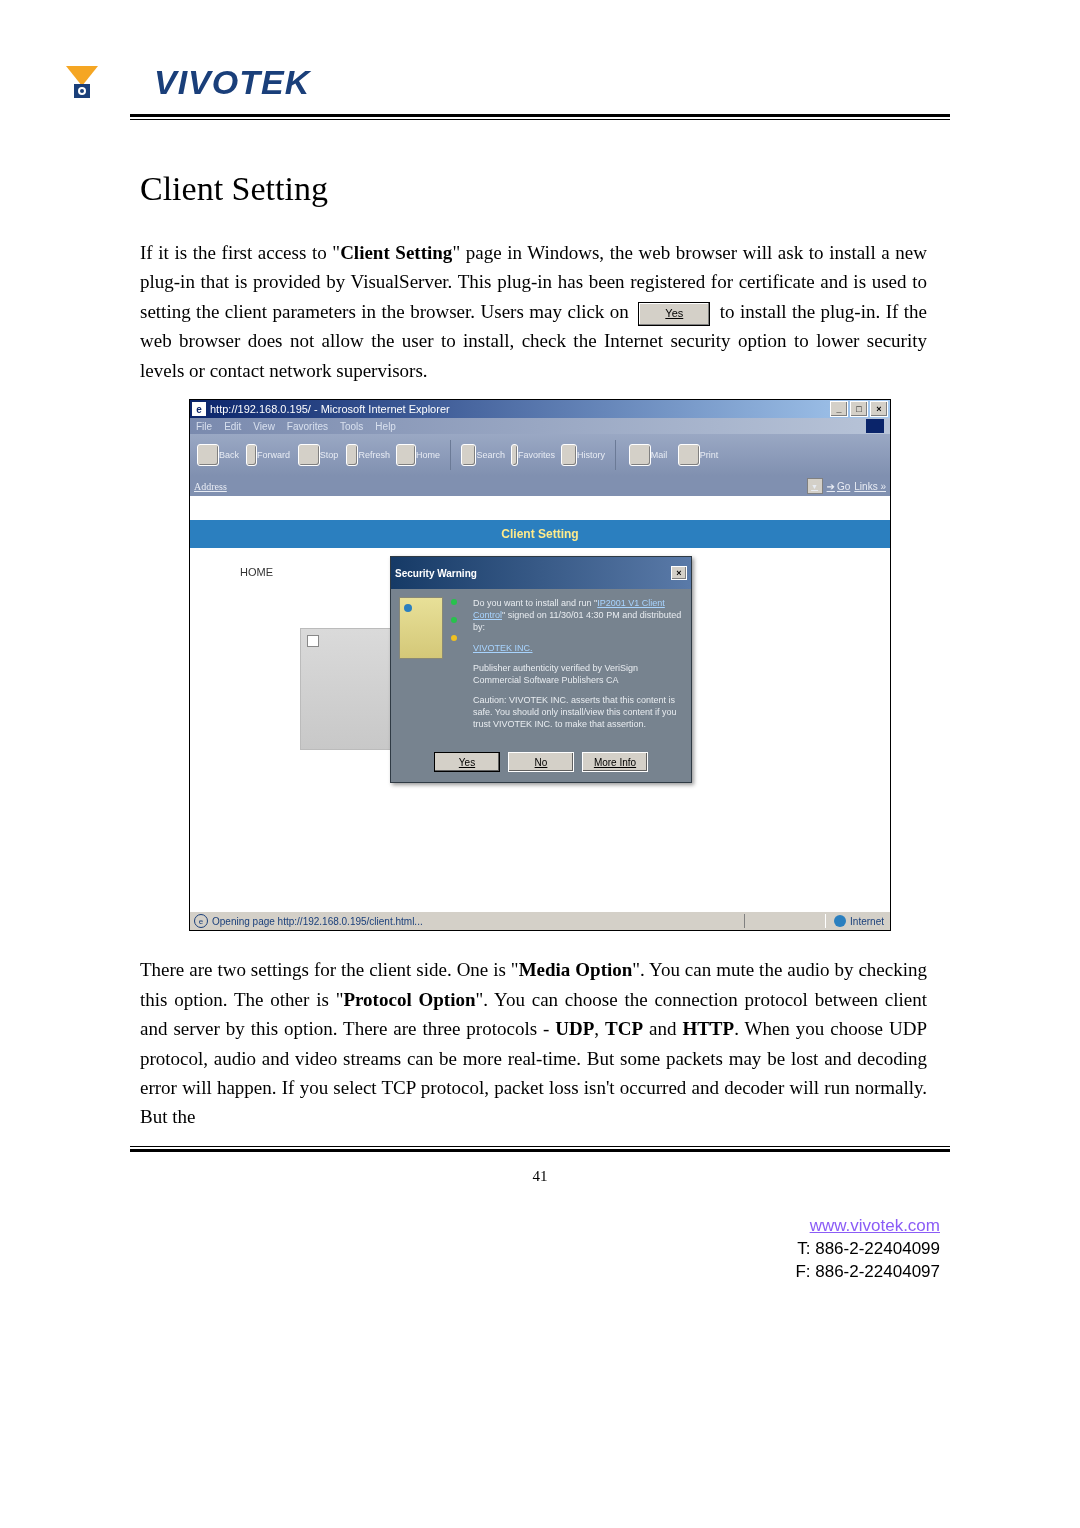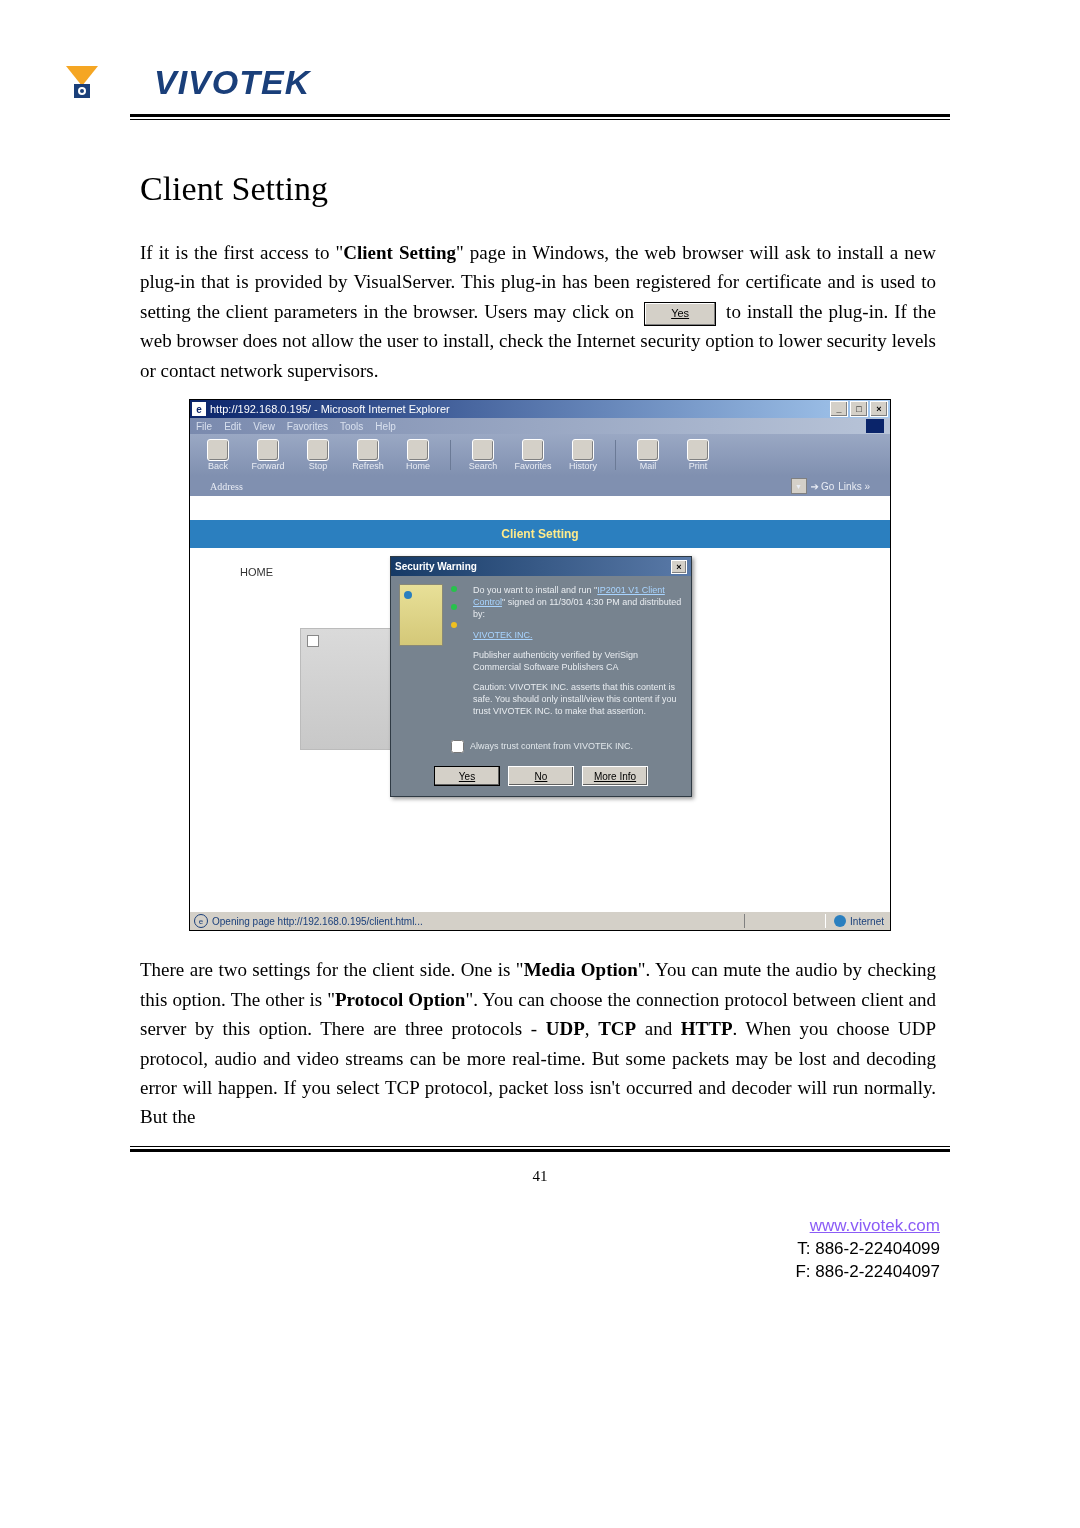"If it is the first" p.body { margin: 0 4px 14px 0 -> 0 13px 14px 0 }
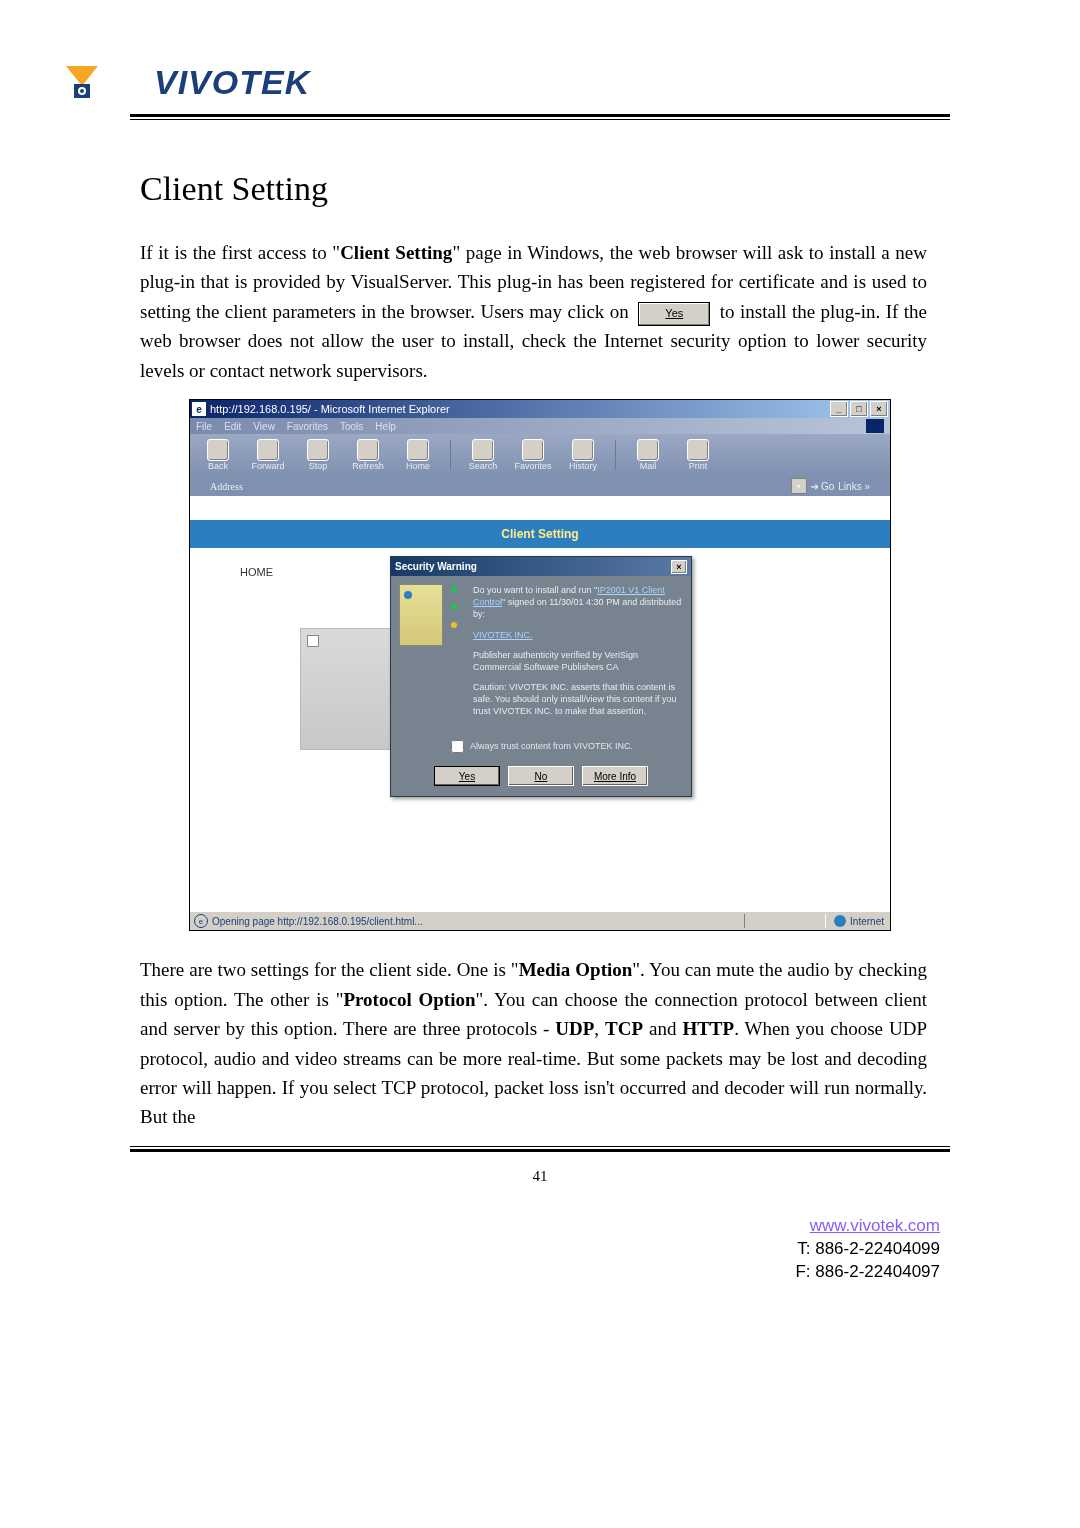"Back" .tb-item { flex-direction: column -> row }
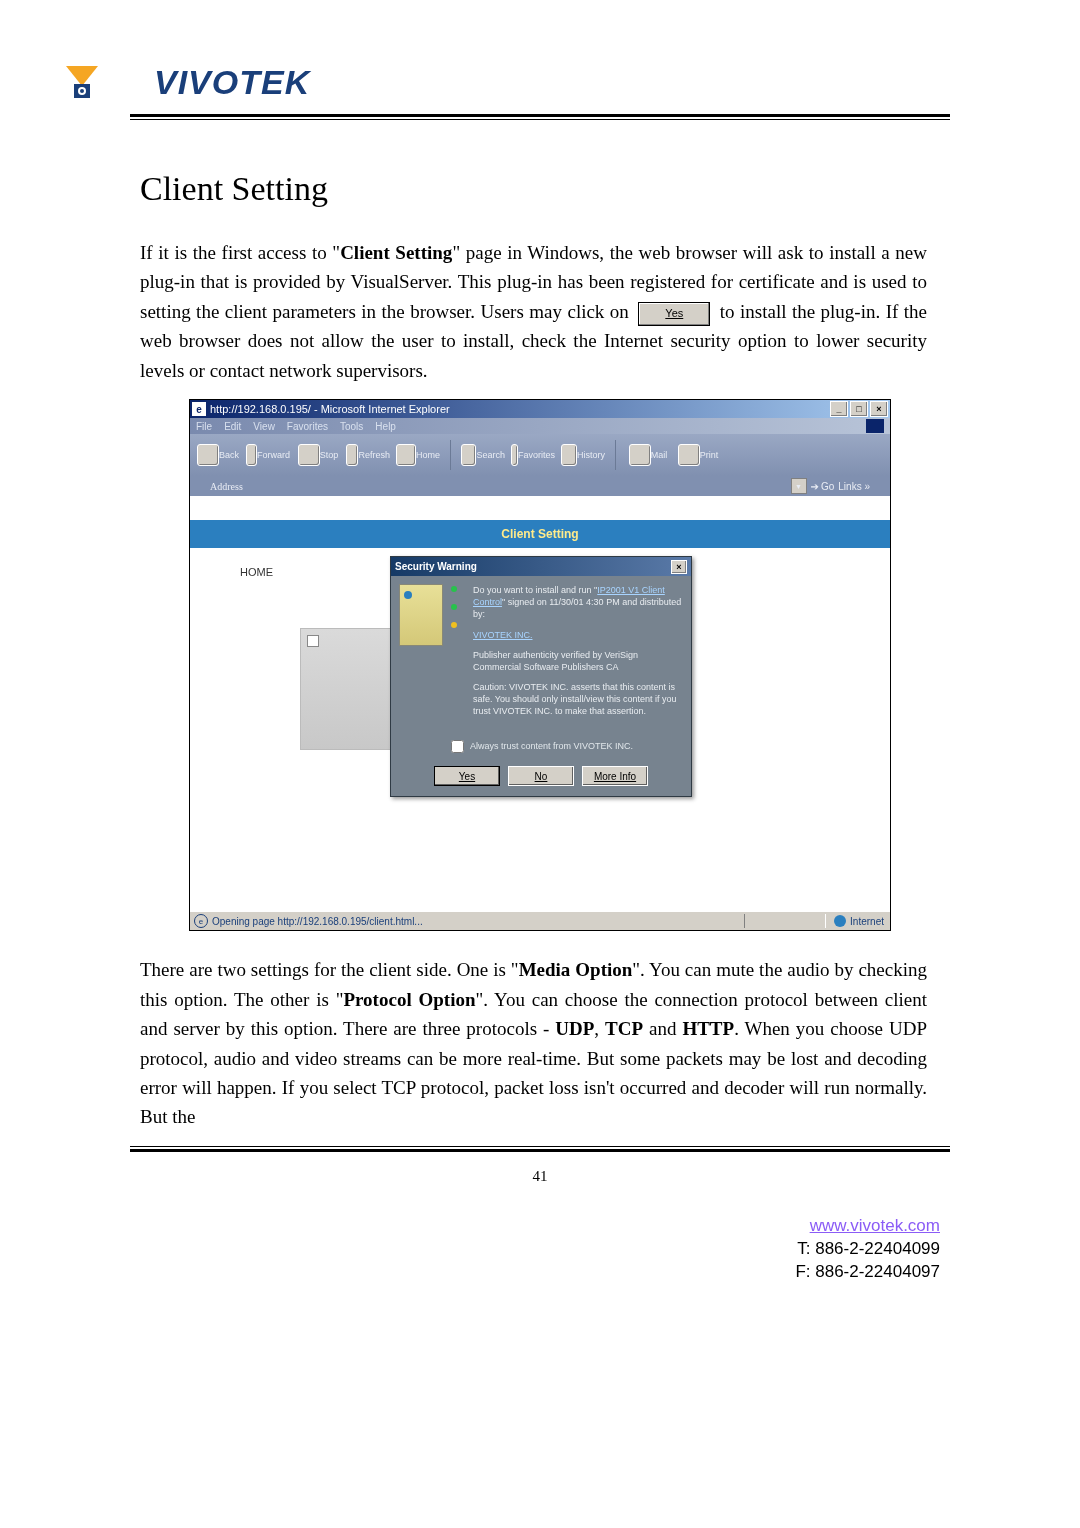"Address" .ie-addressbar { padding: 0 20px -> 0 4px; text-decoration: none -> underline }
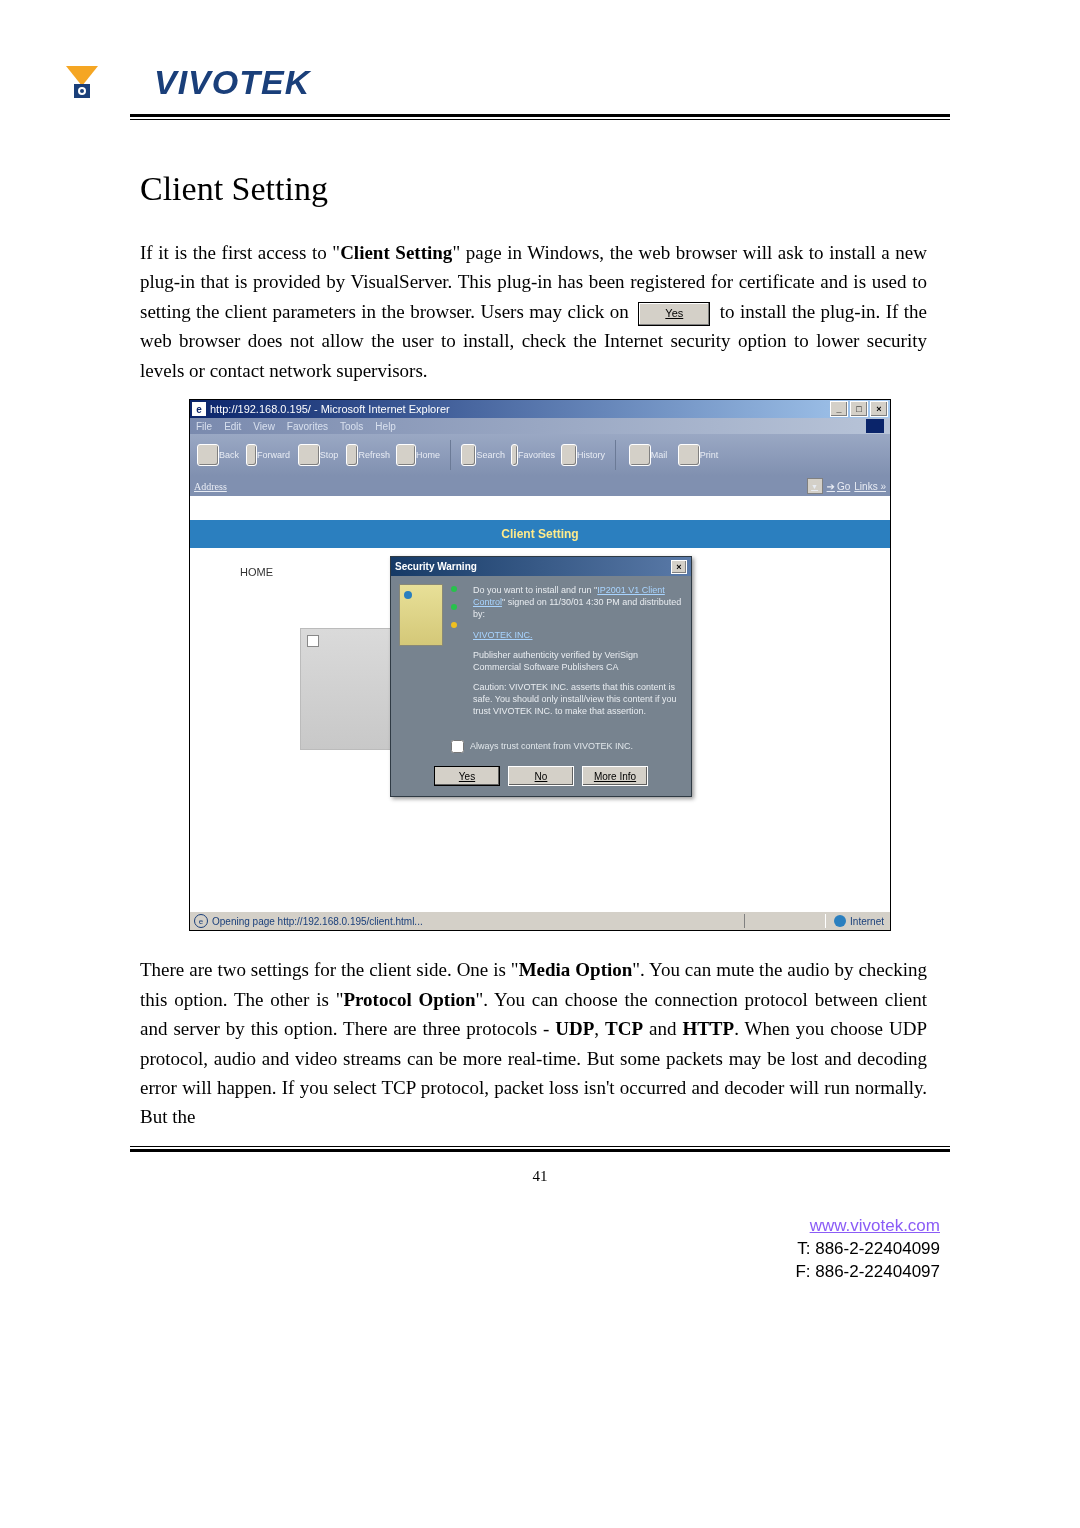"Security Warning" .sec-title { height: 19px -> 32px }
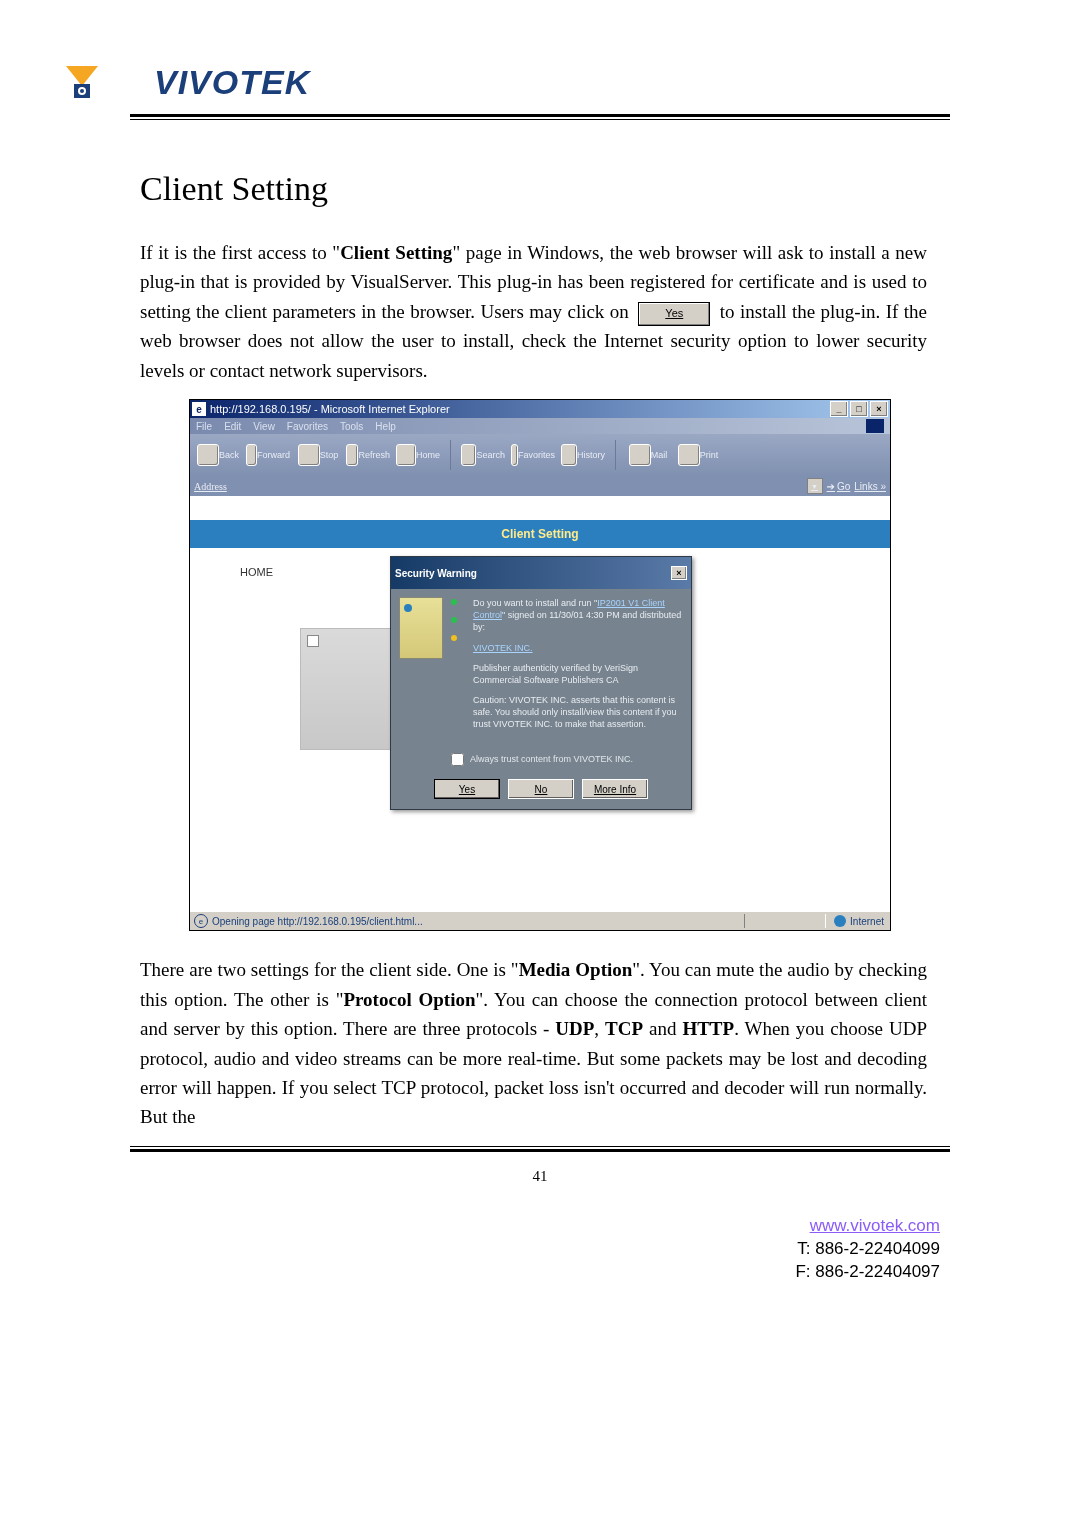"Always trust content from VIVOTEK" div.sec-check { html: <div> <input> <span>Always trust content from VIVOTEK INC.</span> </div> -> none }
